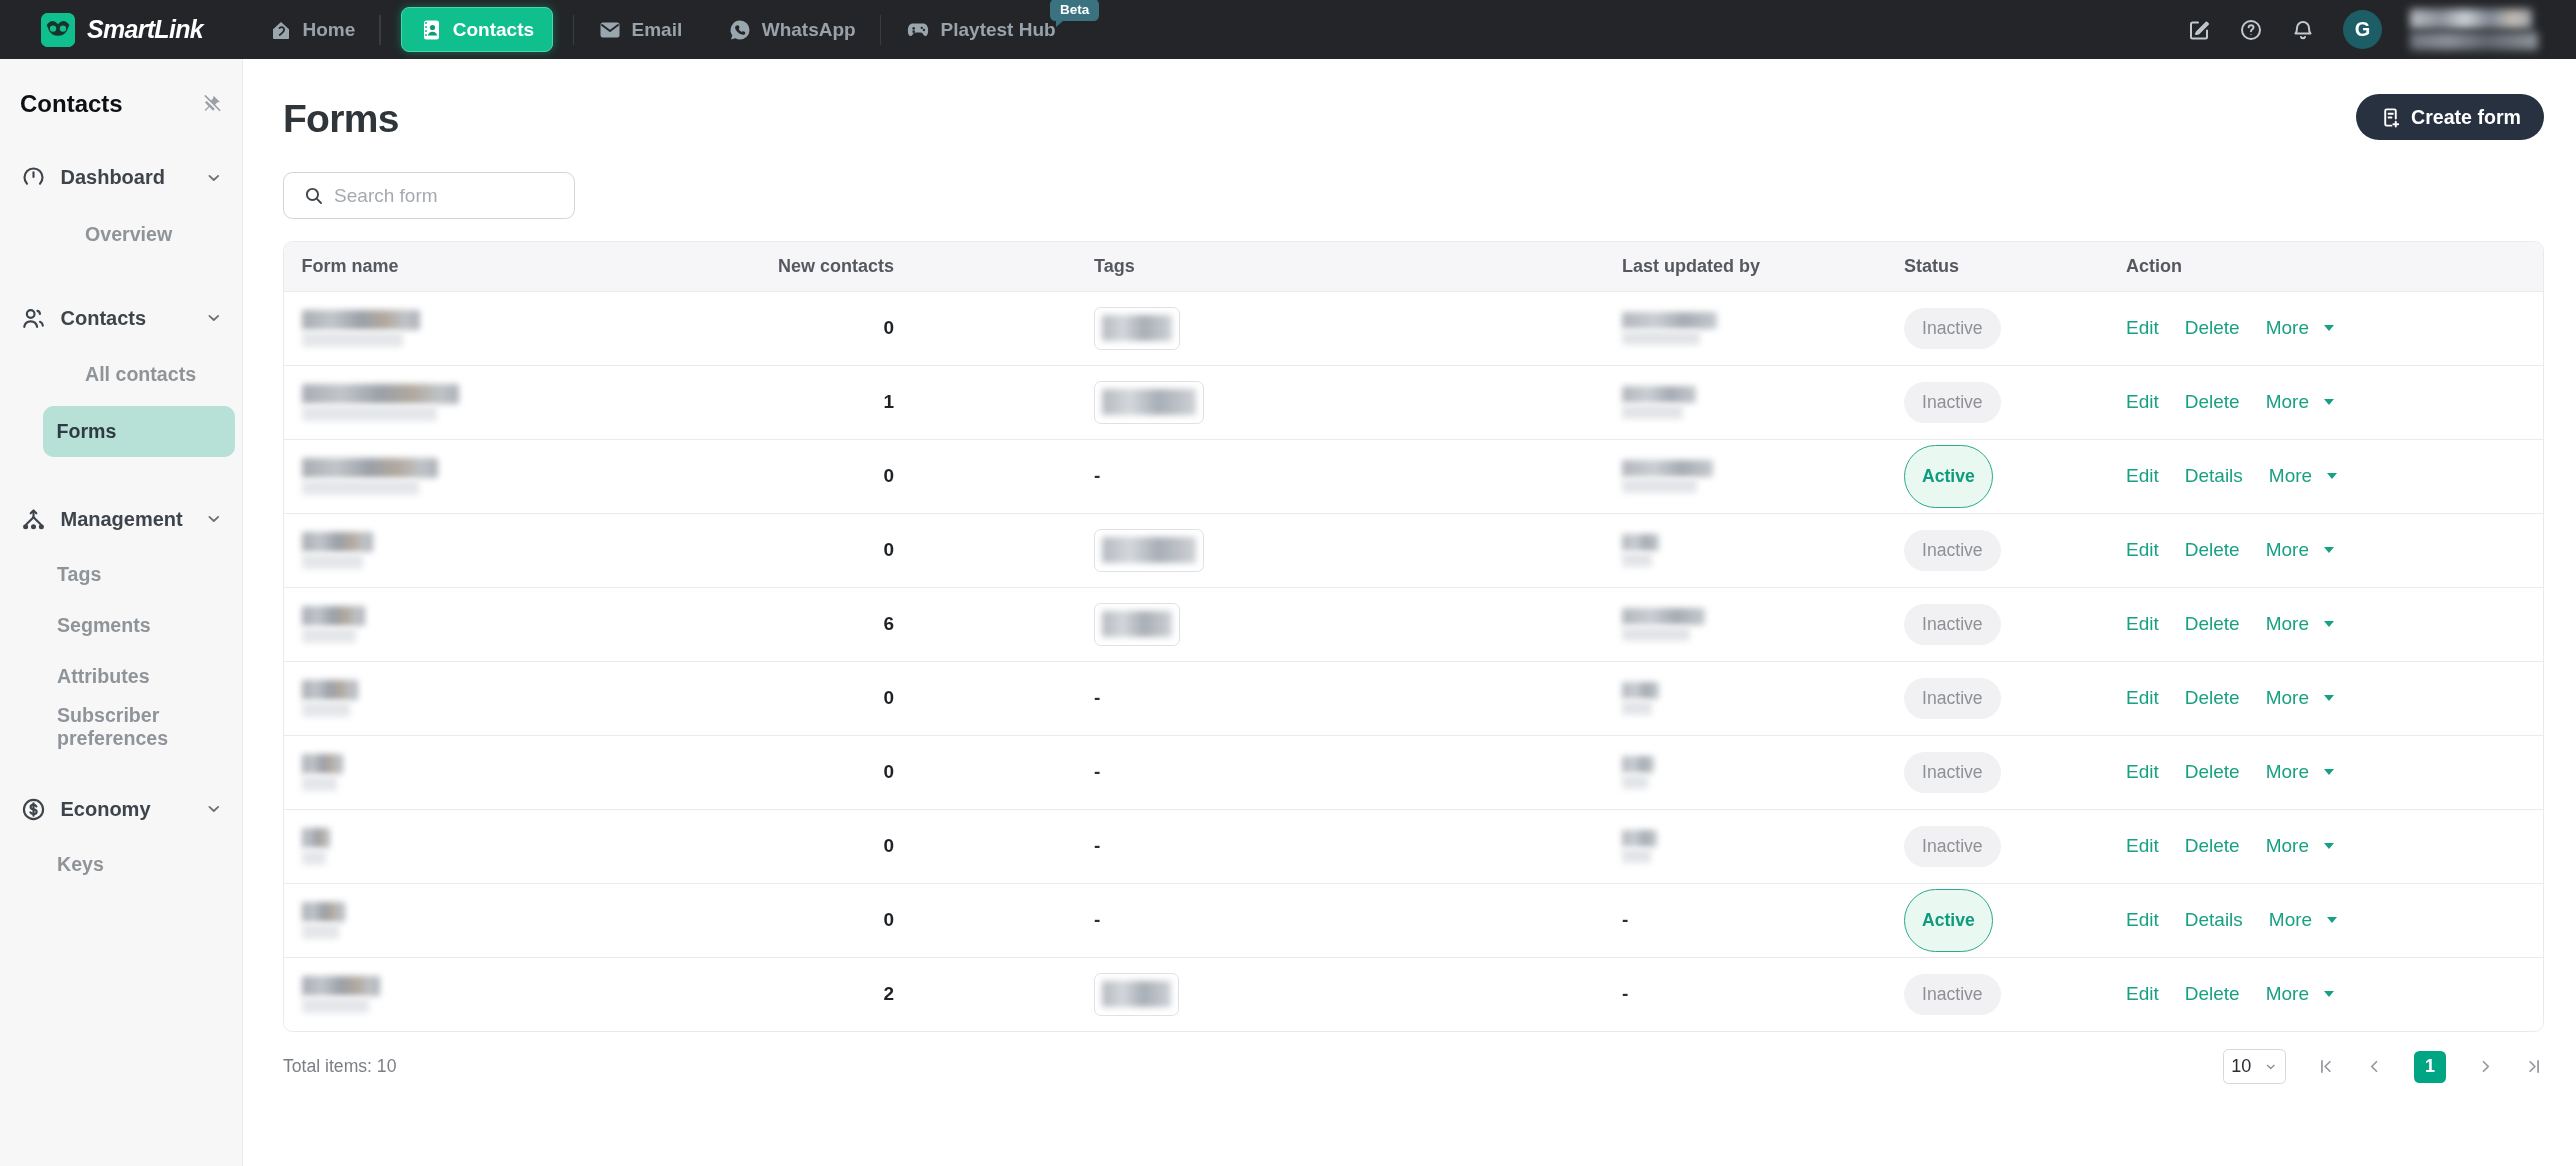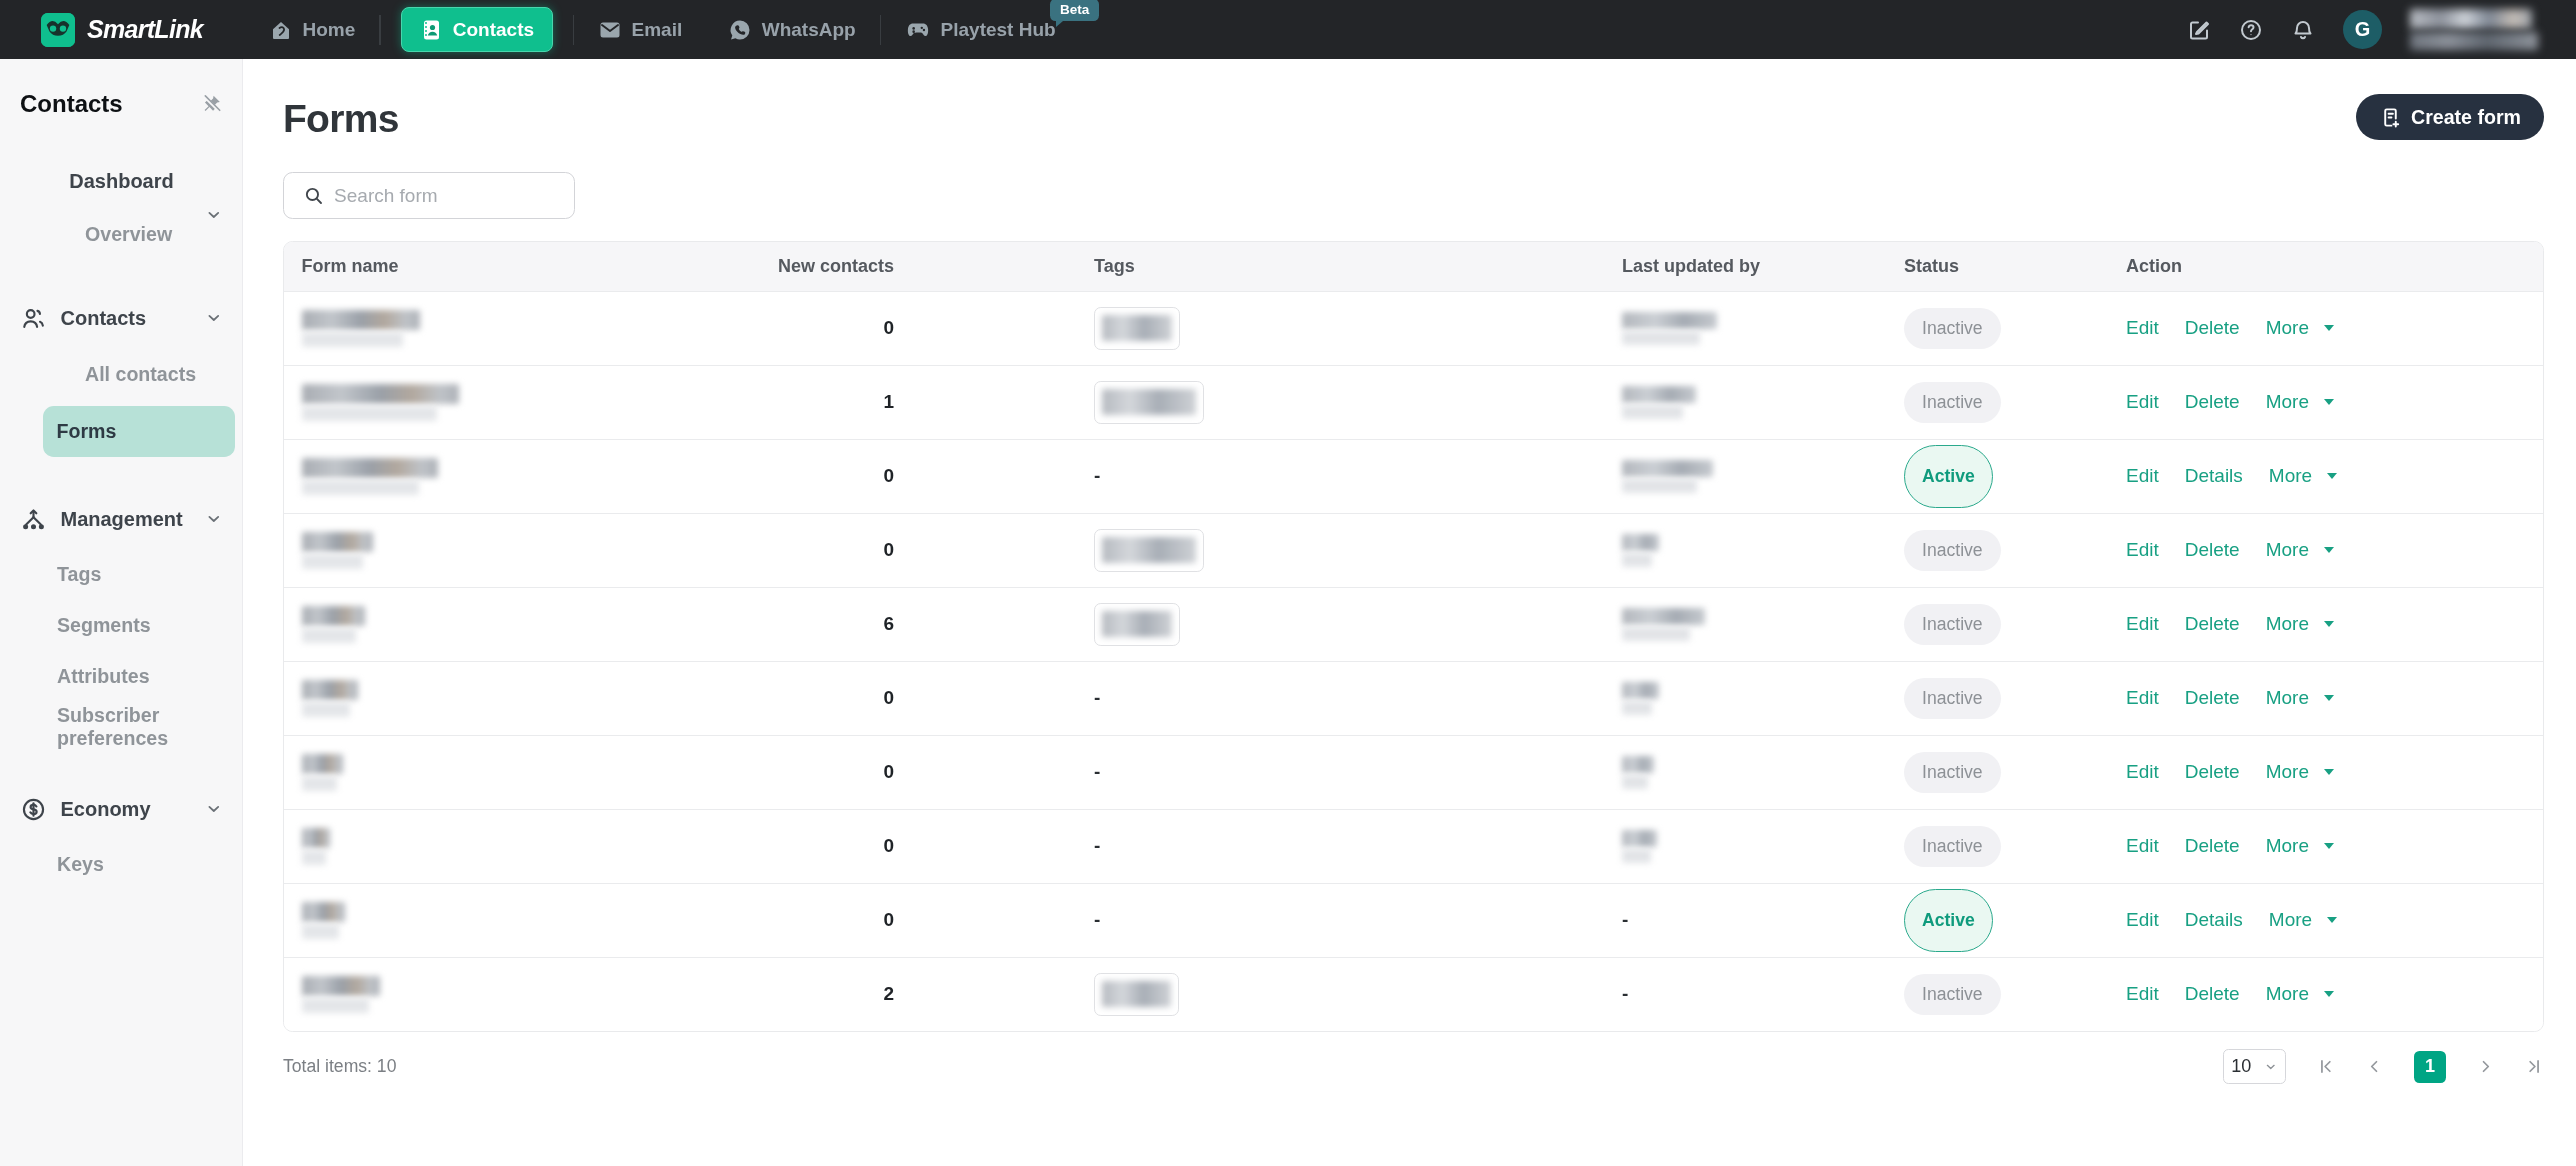"Dashboard" .mt56 { flex-direction: column -> none }
